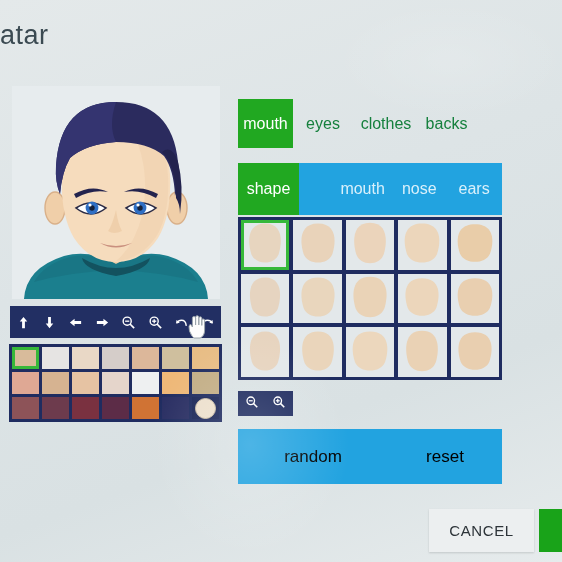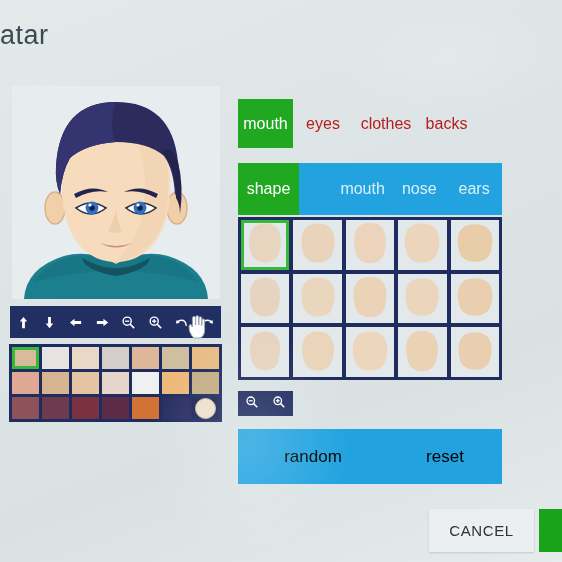"eyes" #cat-tabs .tab { color: #b91c1c -> #15803d }
